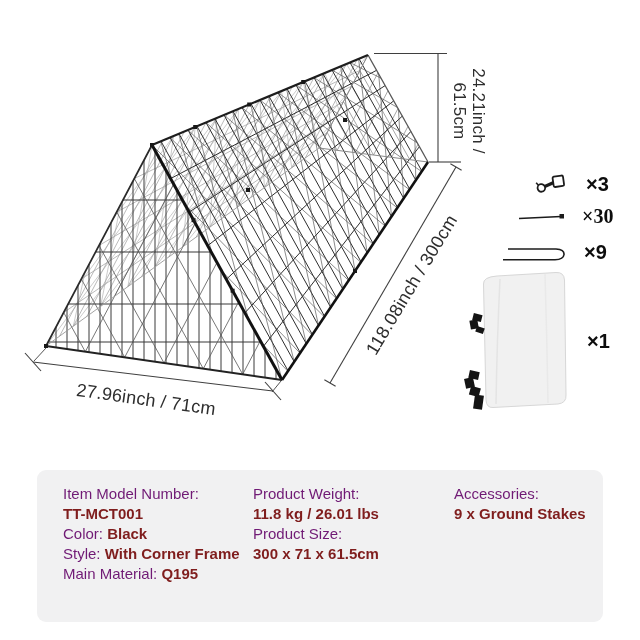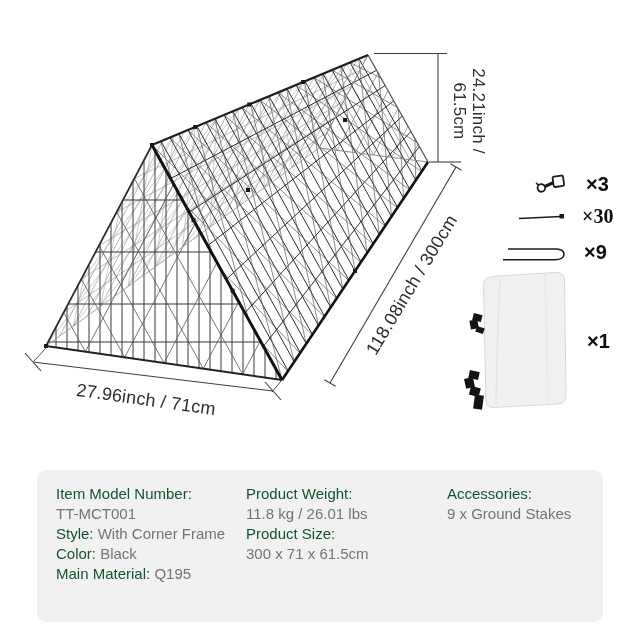"Item Model Number:" .spec-line .k { color: #14532d -> #701a75; margin-left: none -> 7px }
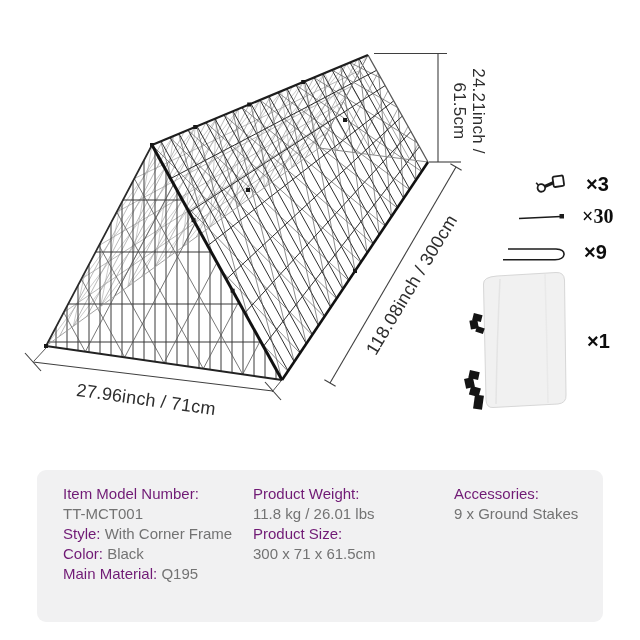"TT-MCT001" .spec-line .v { color: #737373 -> #7f1d1d; font-weight: 400 -> 700 }
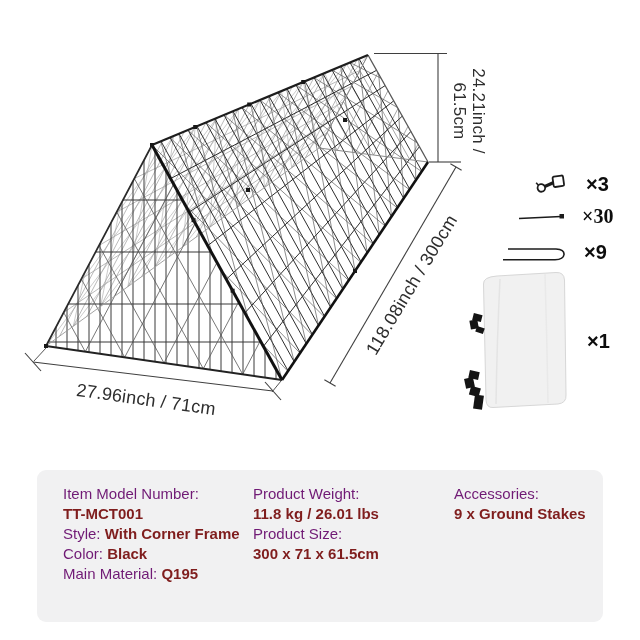"Style: With Corner Frame" div.spec-line { order: before "Color: Black" -> after "Color: Black" }
